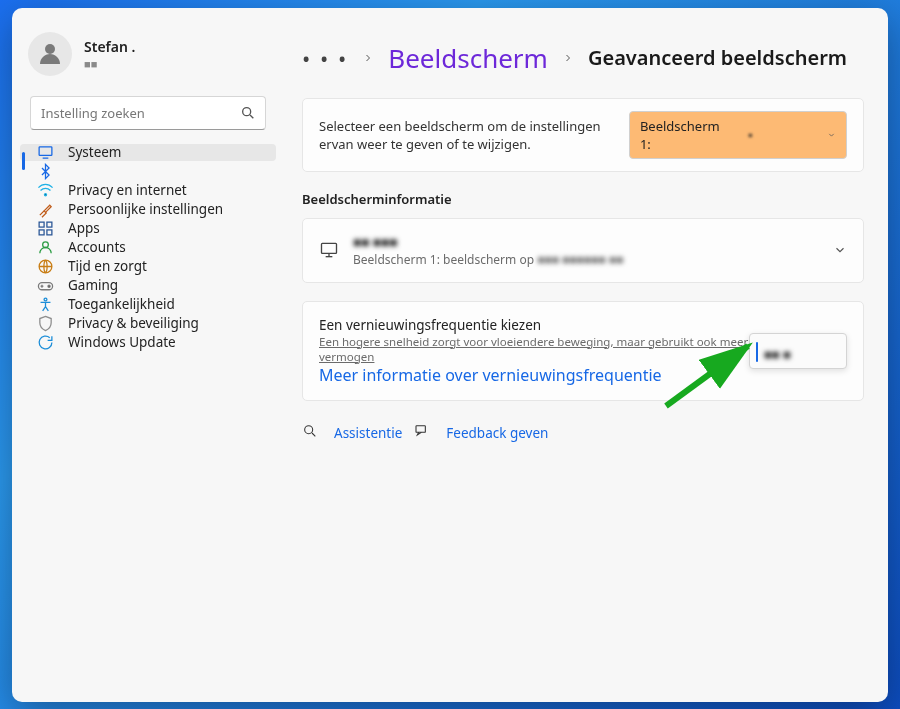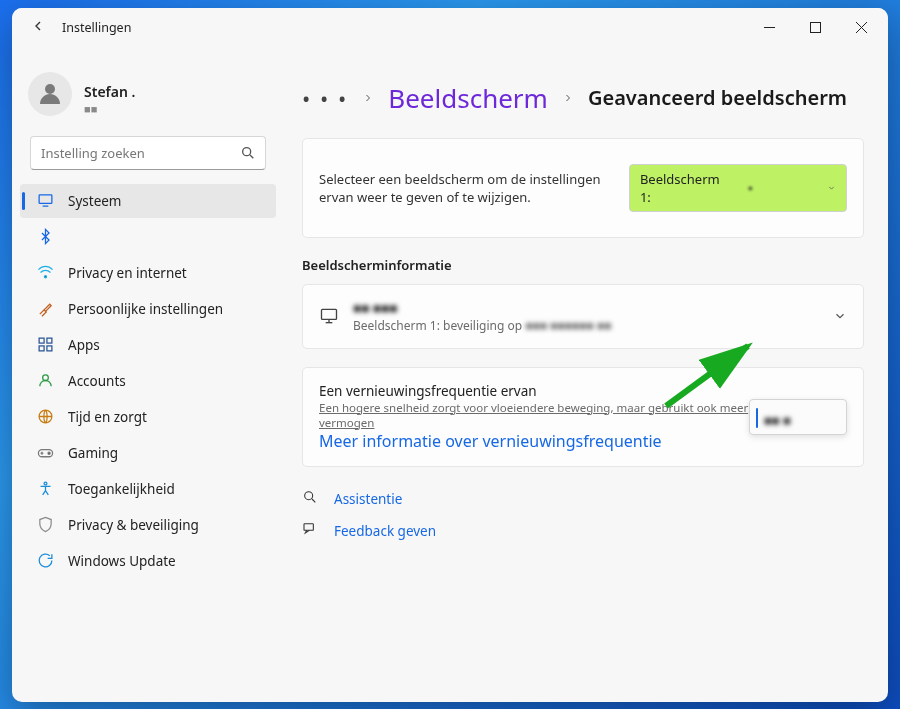"Instellingen" div.titlebar { html: <div> <div> <svg> <path></path> </svg> </div> <span>Instellingen</span> <div></div> <div> <svg> <line></line> </svg> </div> <div> <svg> <rect></rect> </svg> </div> <div> <svg> <line></line> <line></line> </svg> </div> </div> -> none }
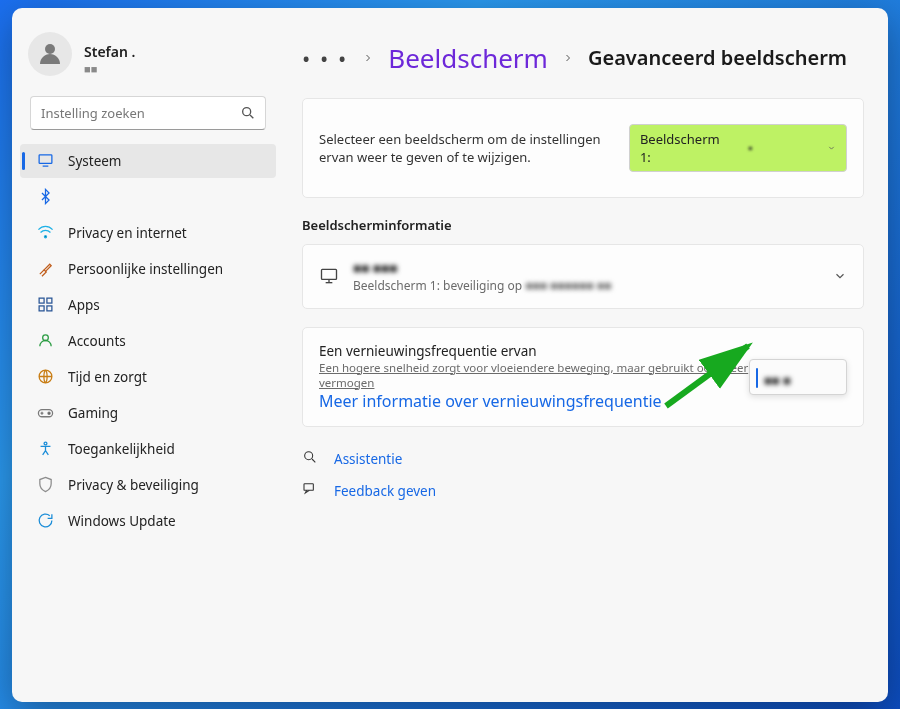"Stefan ." .user-row { align-items: flex-end -> center }
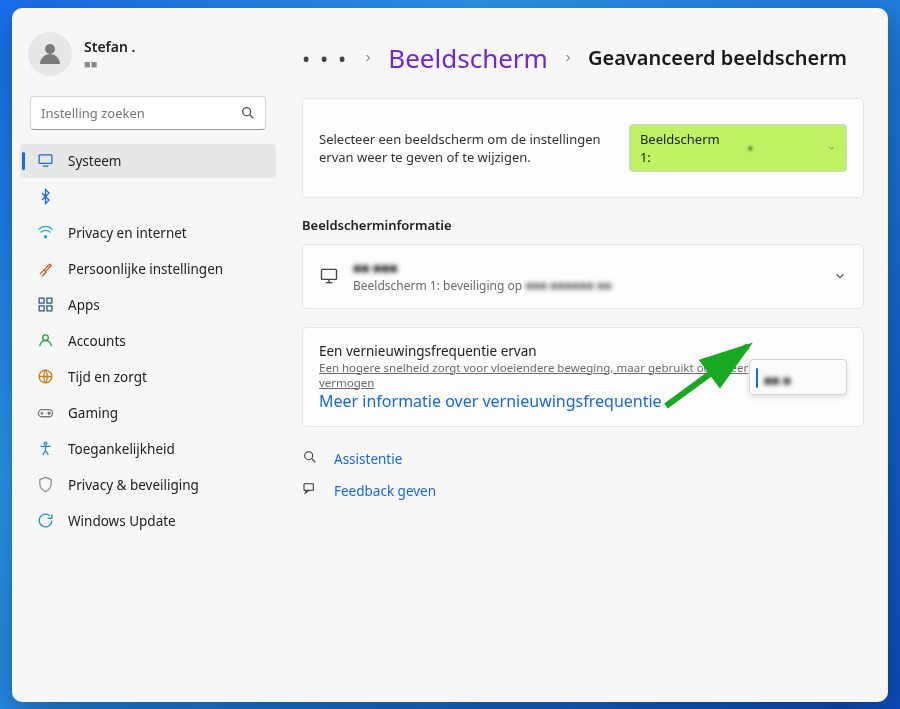"Selecteer een beeldscherm om de" .card.small { padding: 25px 16px -> 12px 16px }
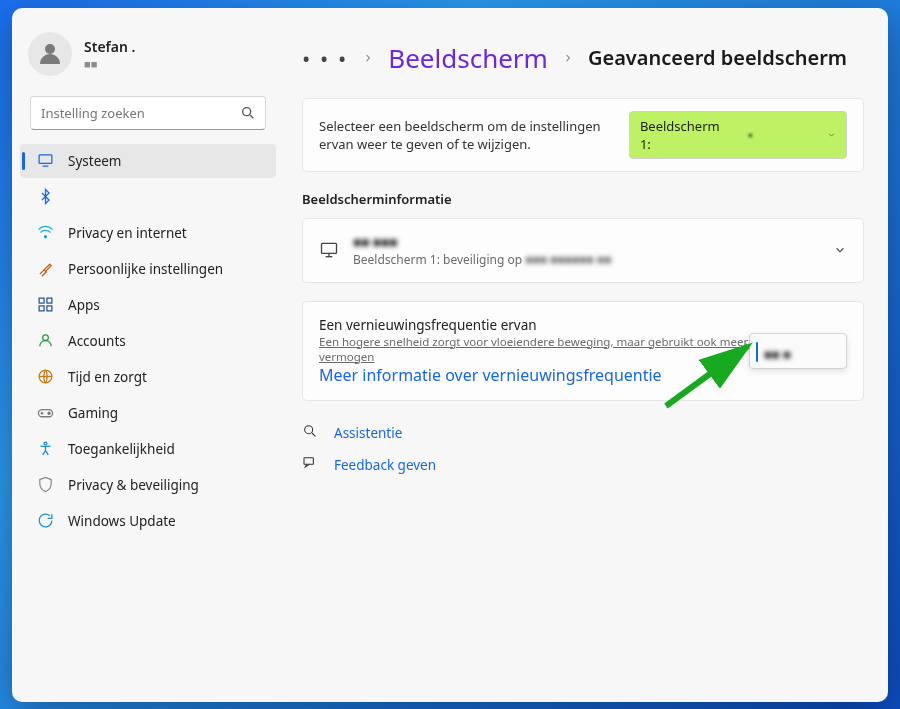"Beeldscherm 1:" .select { background: #bef264 -> #fdba74 }
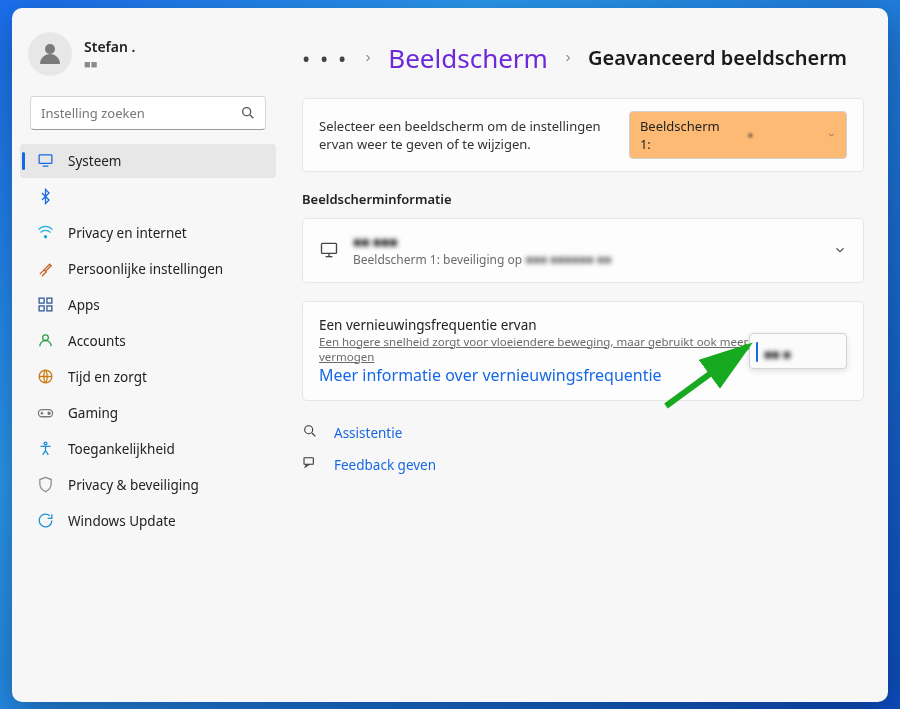"Systeem" .nav-item { height: 34px -> 17px }
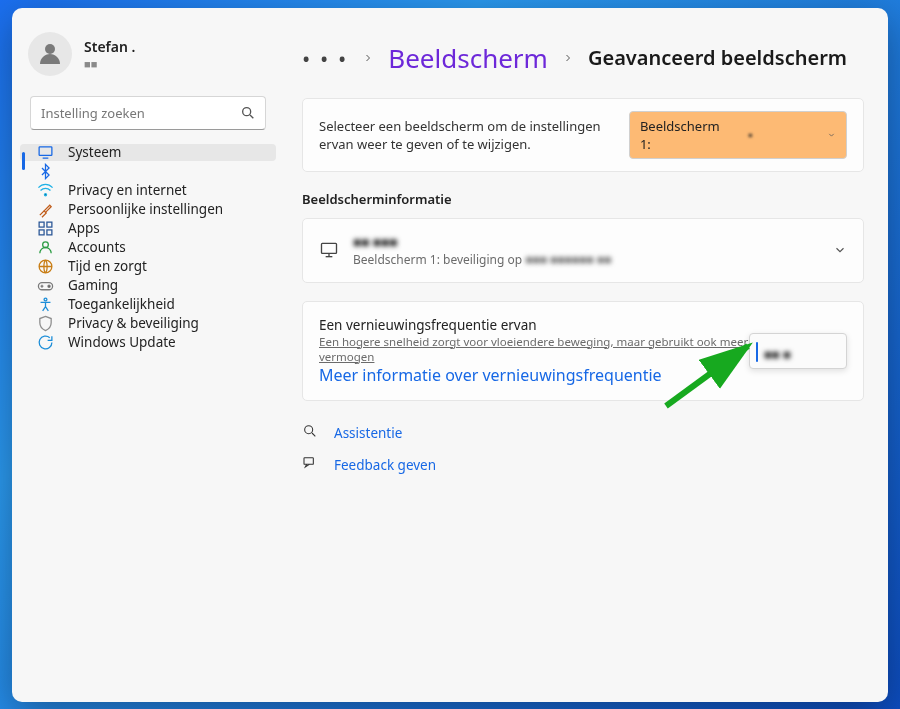"Beeldscherm 1: beveiliging op" span { text: beveiliging -> beeldscherm }
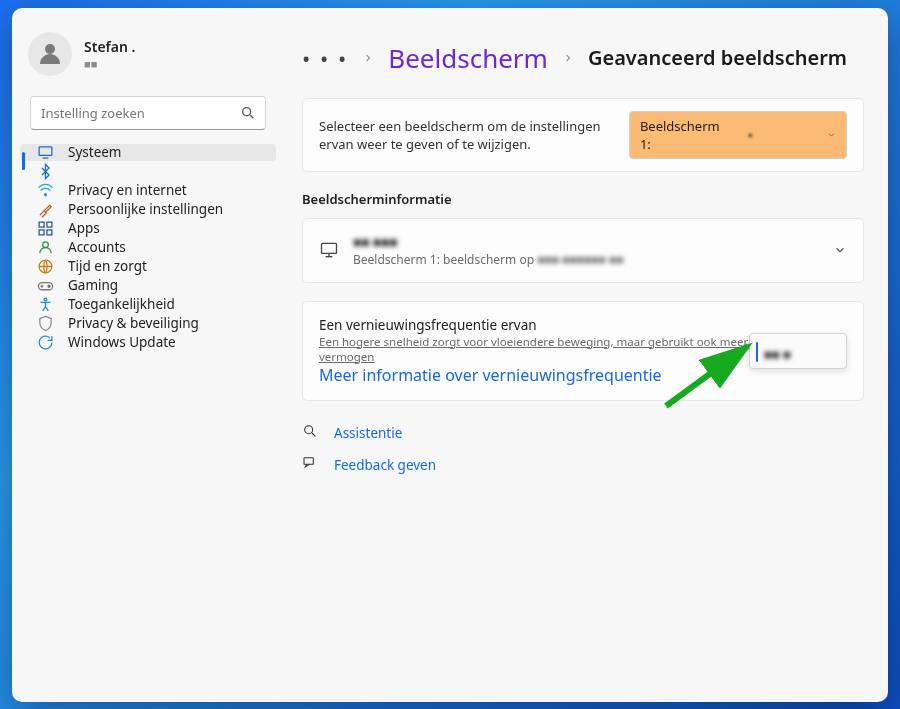"Een vernieuwingsfrequentie ervan" div.h { text: ervan -> kiezen }
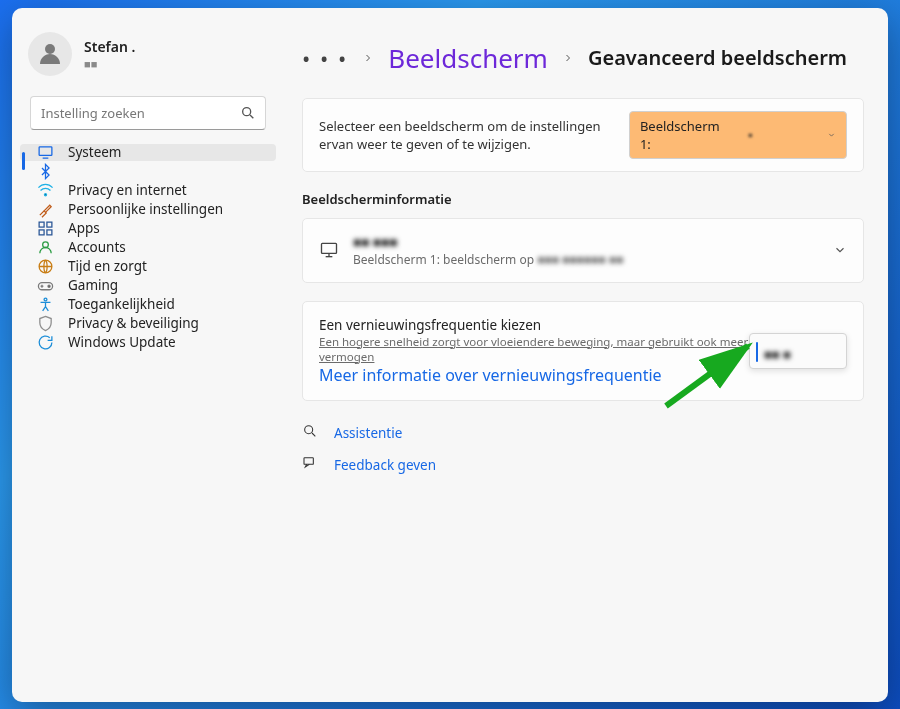"Assistentie" .aux-links { flex-direction: column -> row }
